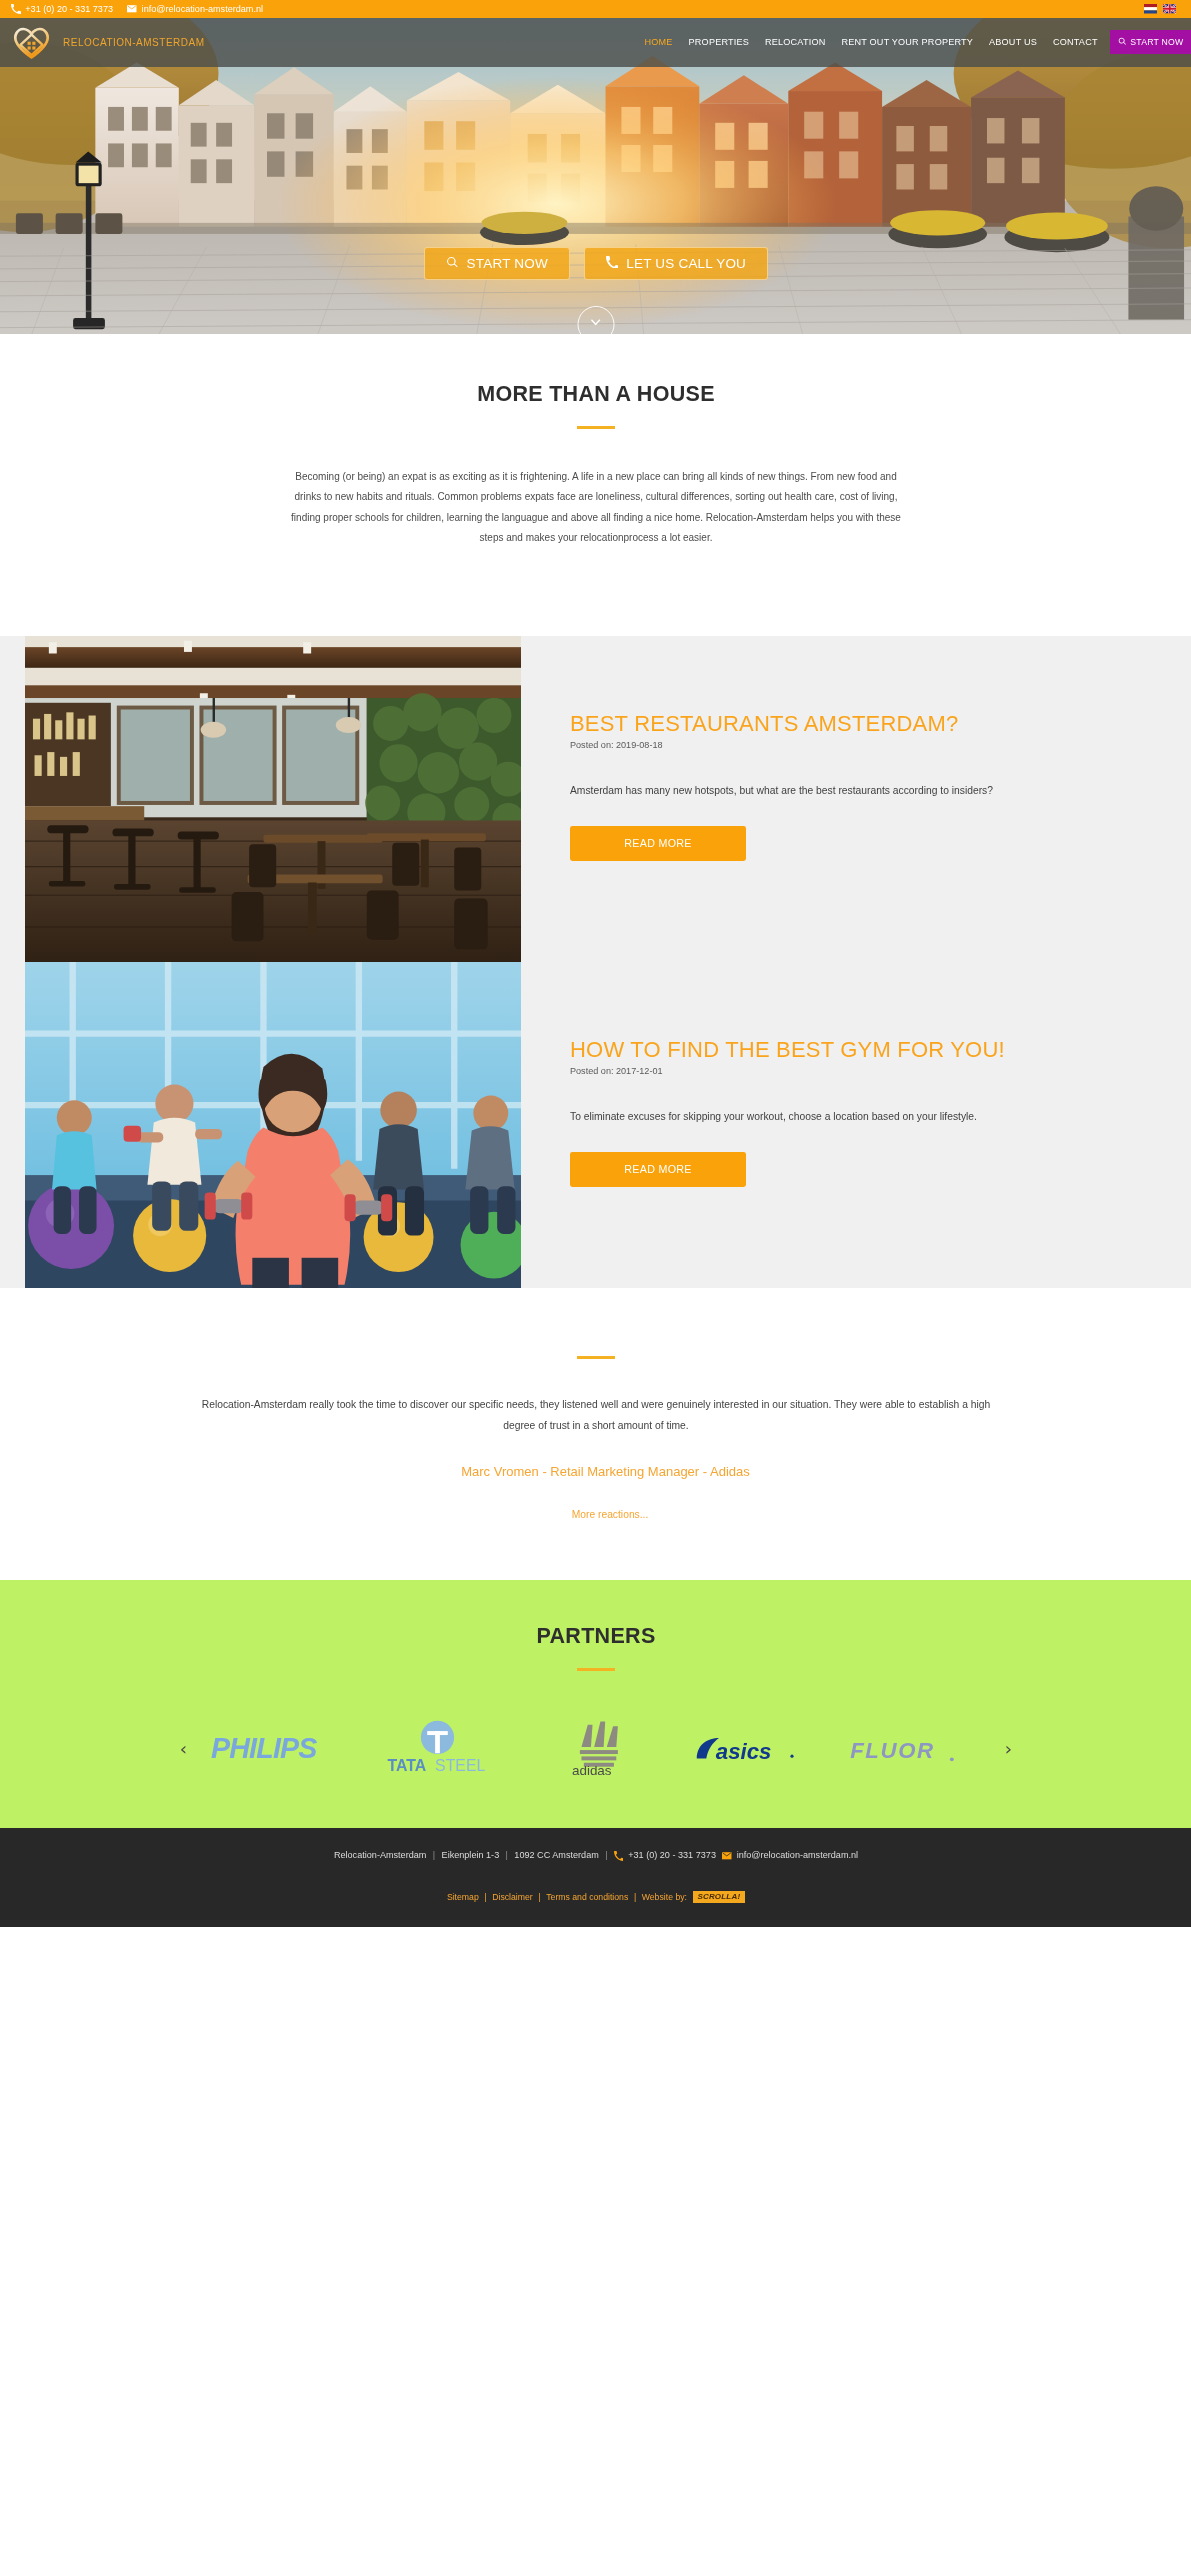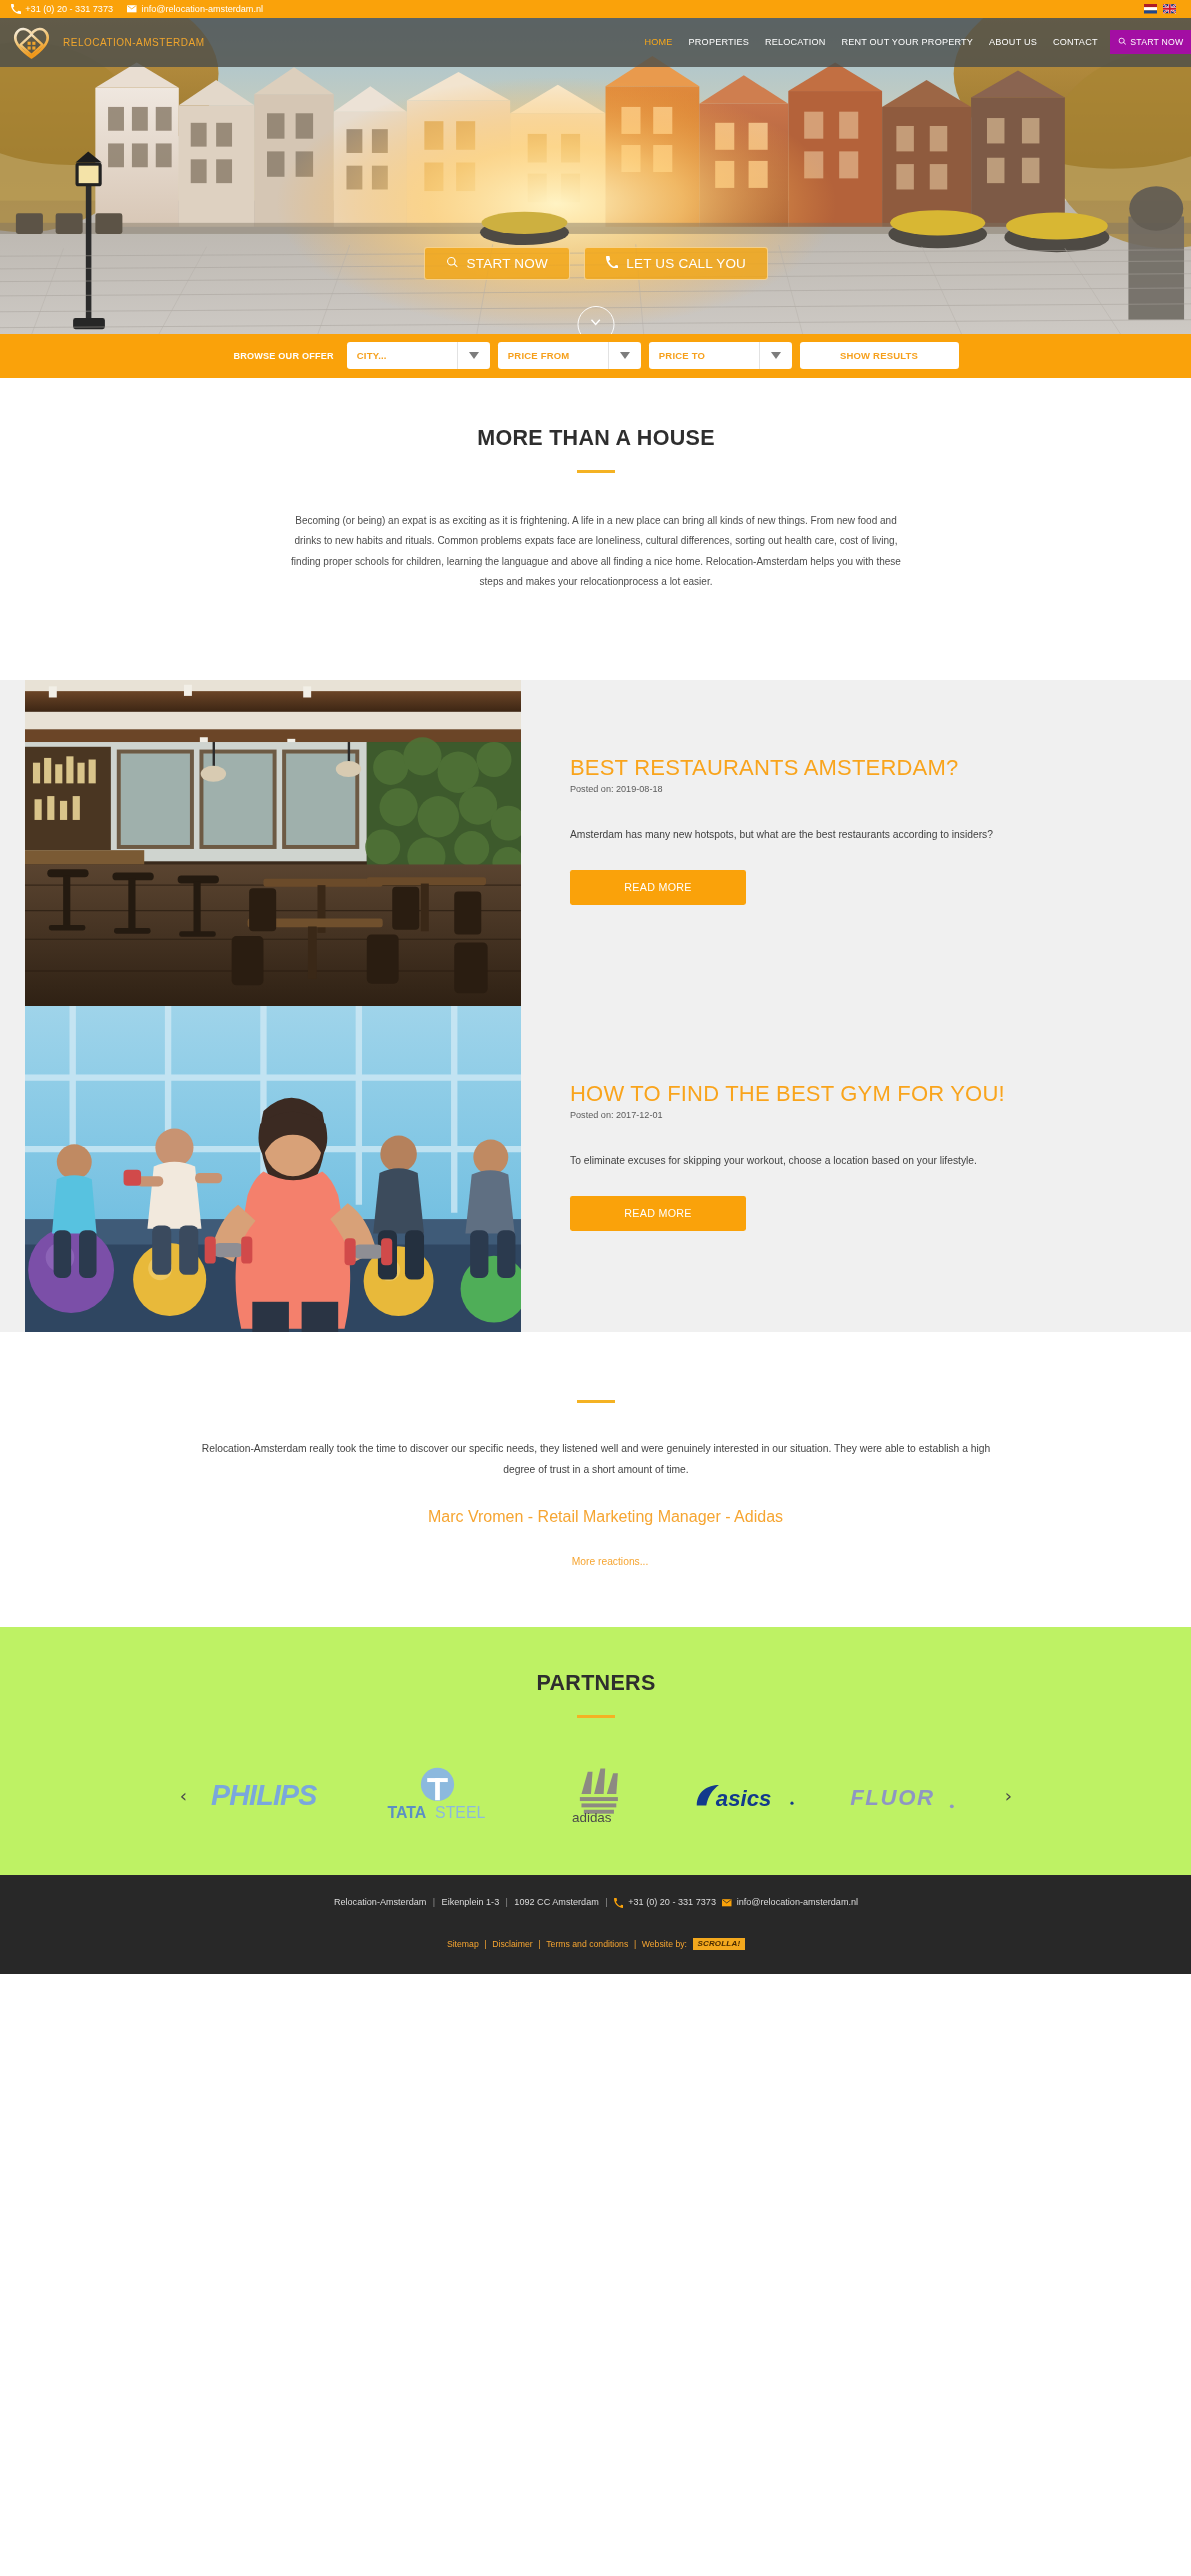"BROWSE OUR OFFER" div.searchbar { html: <div> <div>BROWSE OUR OFFER</div> <div> <span>CITY...</span> <span> <i></i> </span> </div> <div> <span>PRICE FROM</span> <span> <i></i> </span> </div> <div> <span>PRICE TO</span> <span> <i></i> </span> </div> <div>SHOW RESULTS</div> </div> -> none }
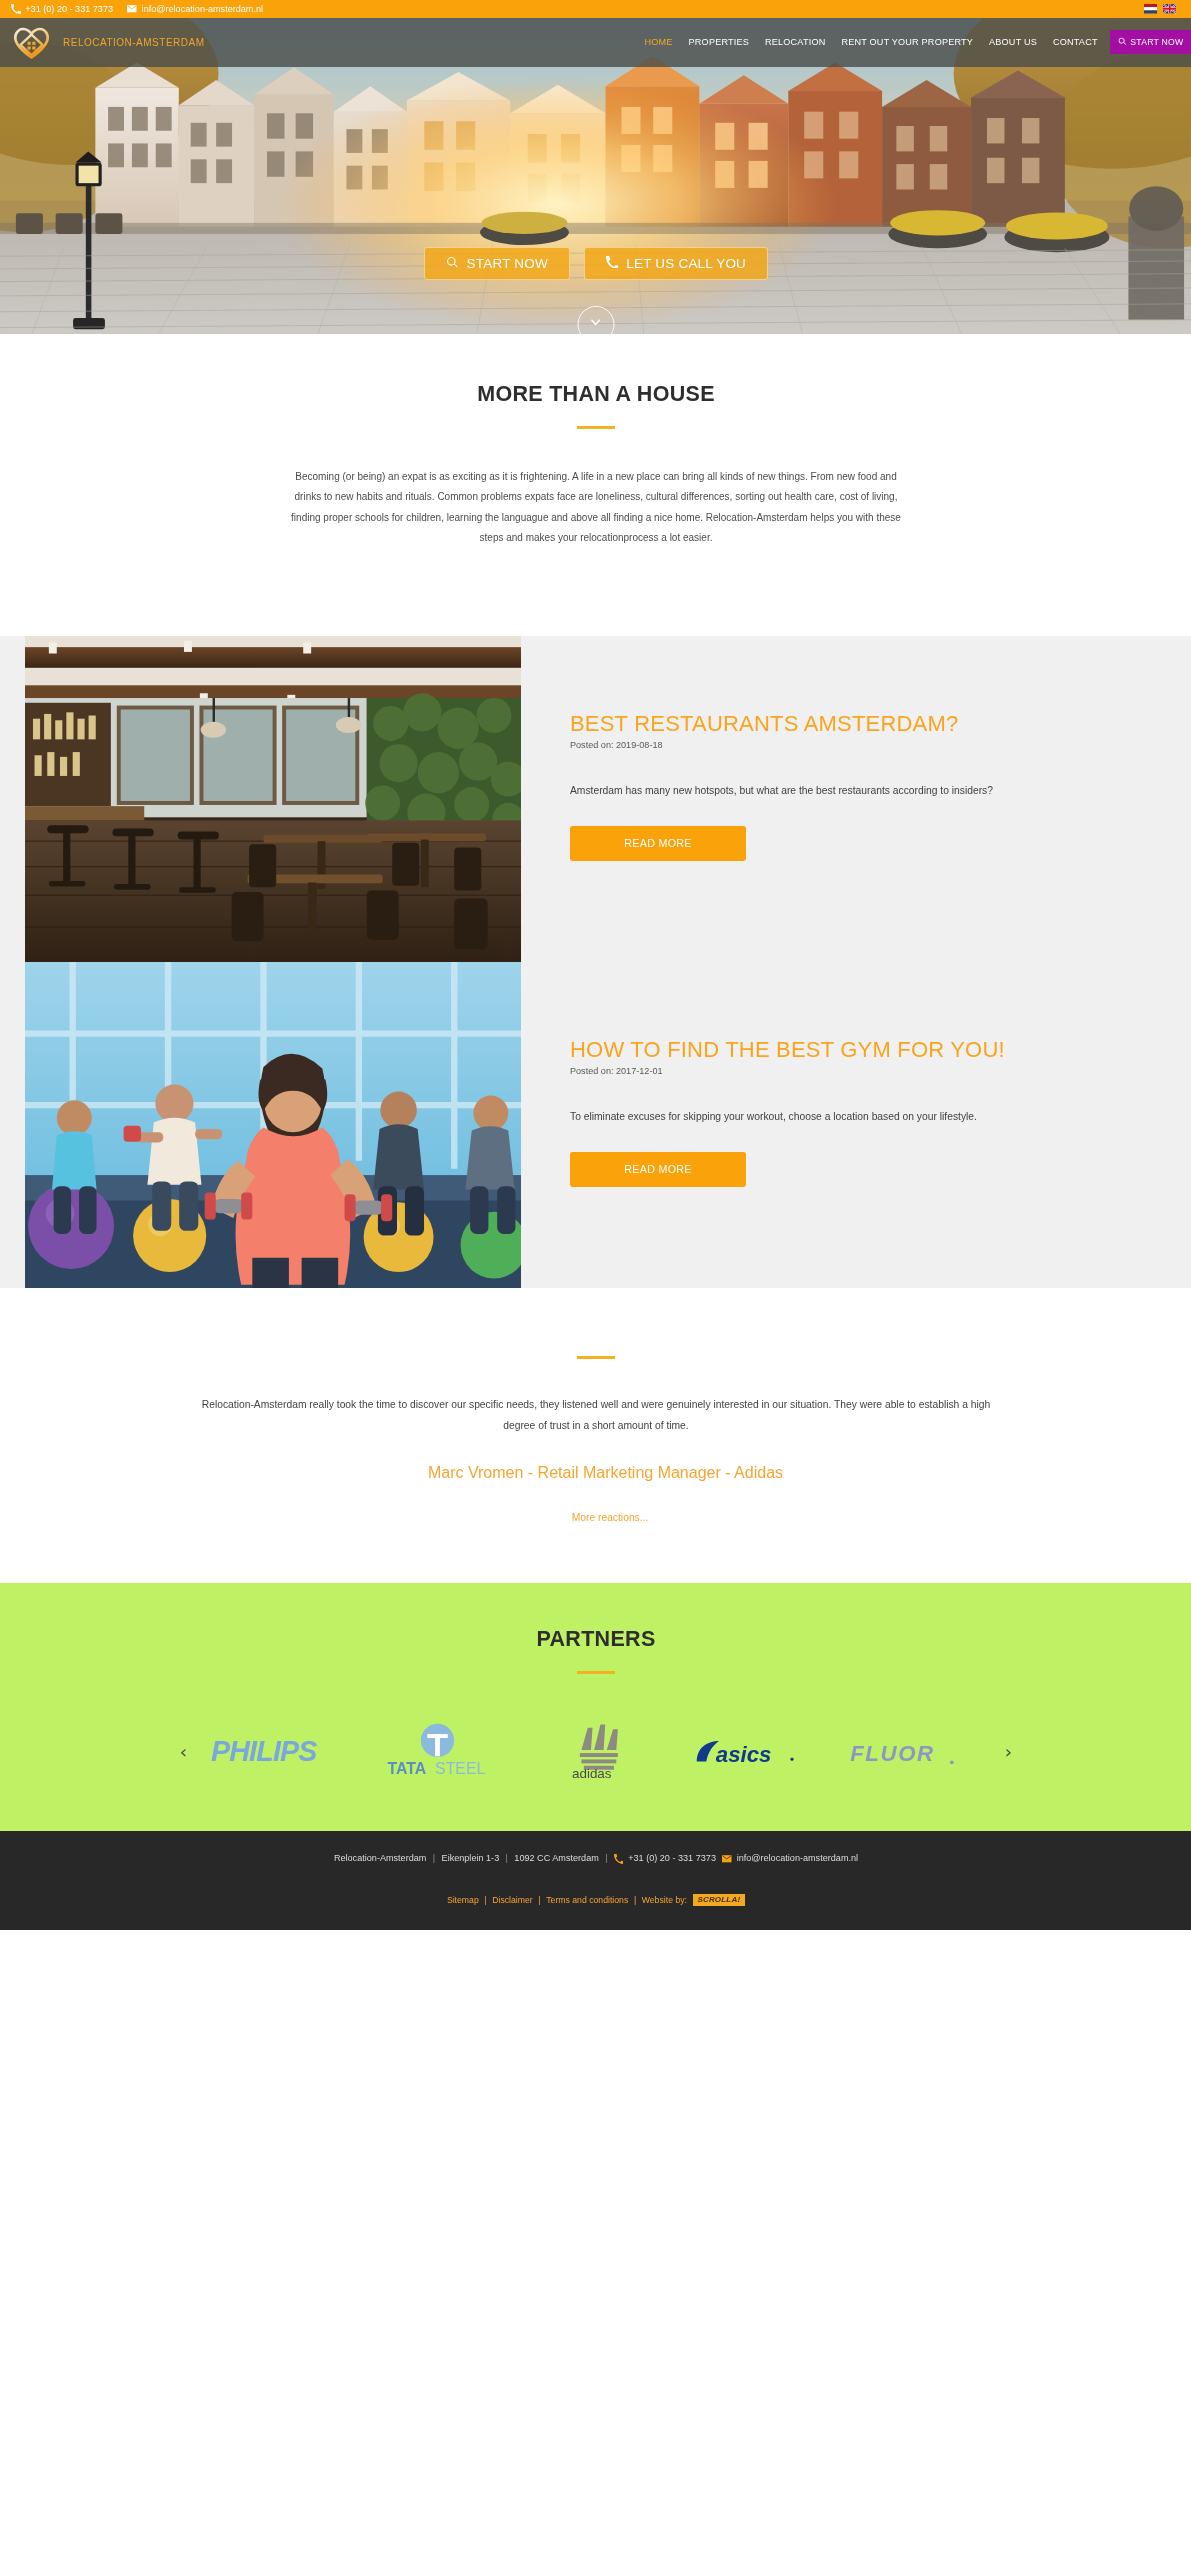"Marc Vromen - Retail Marketing" .review-author { font-size: 16px -> 13px }
